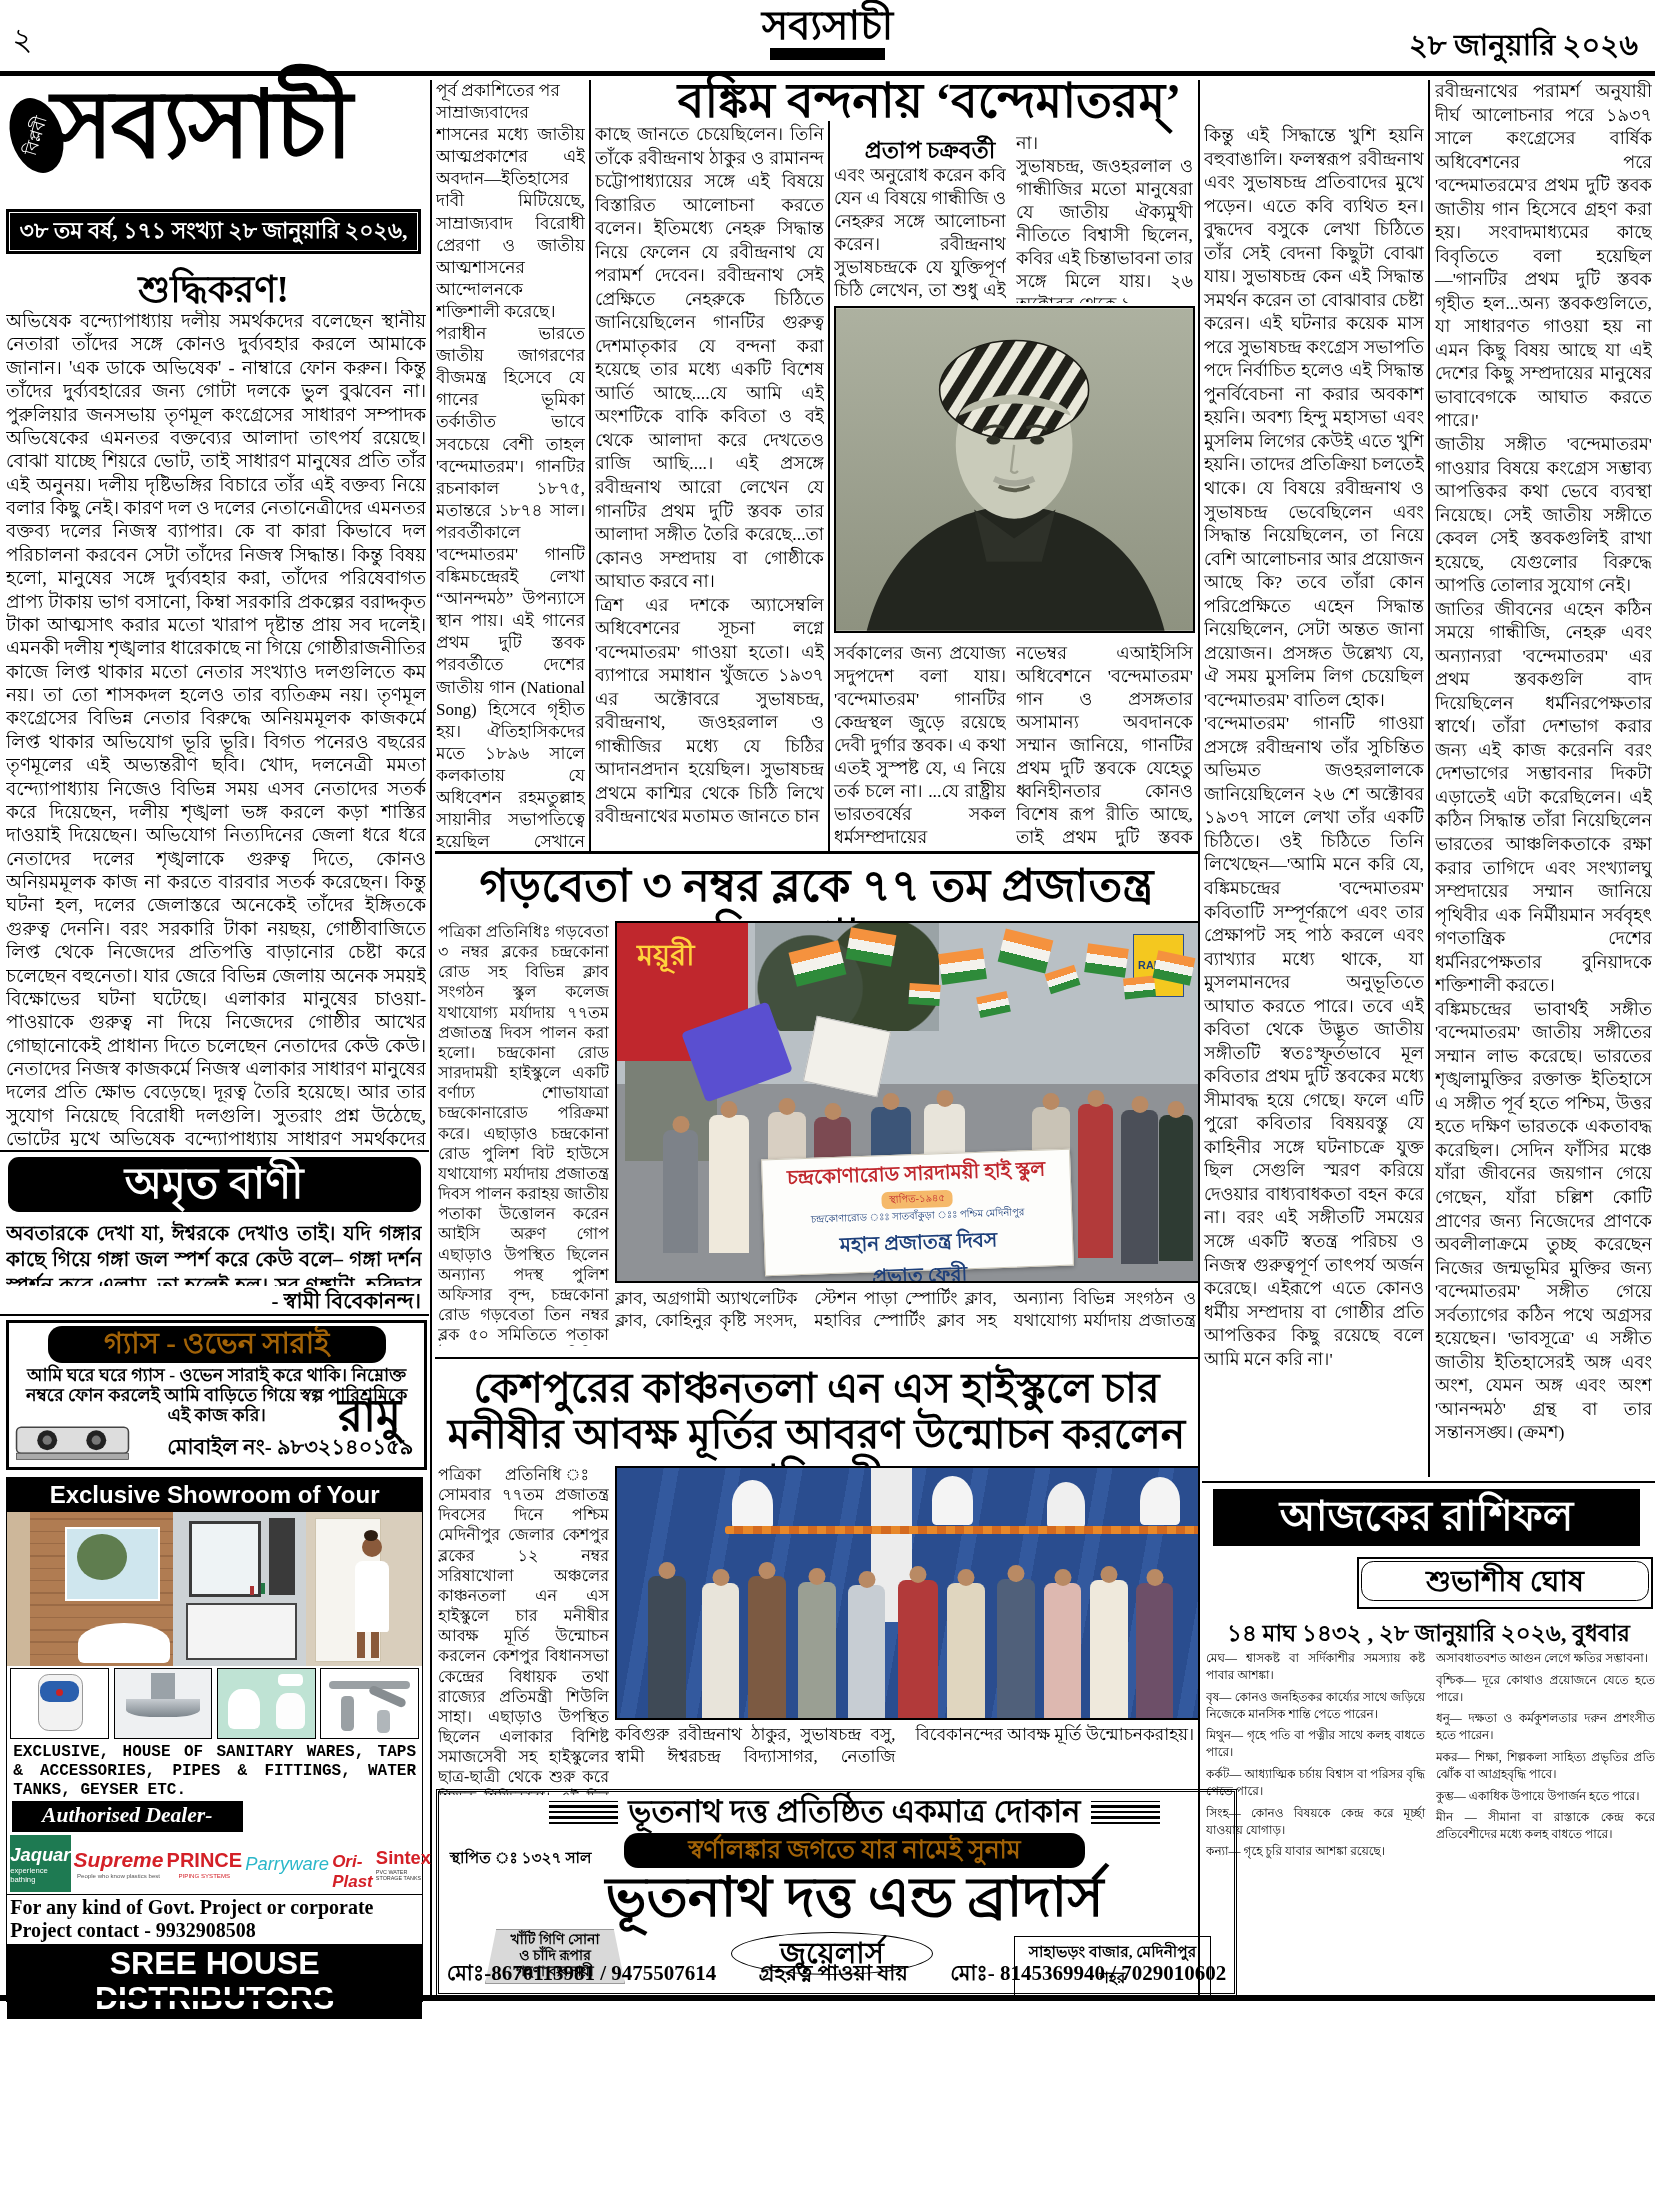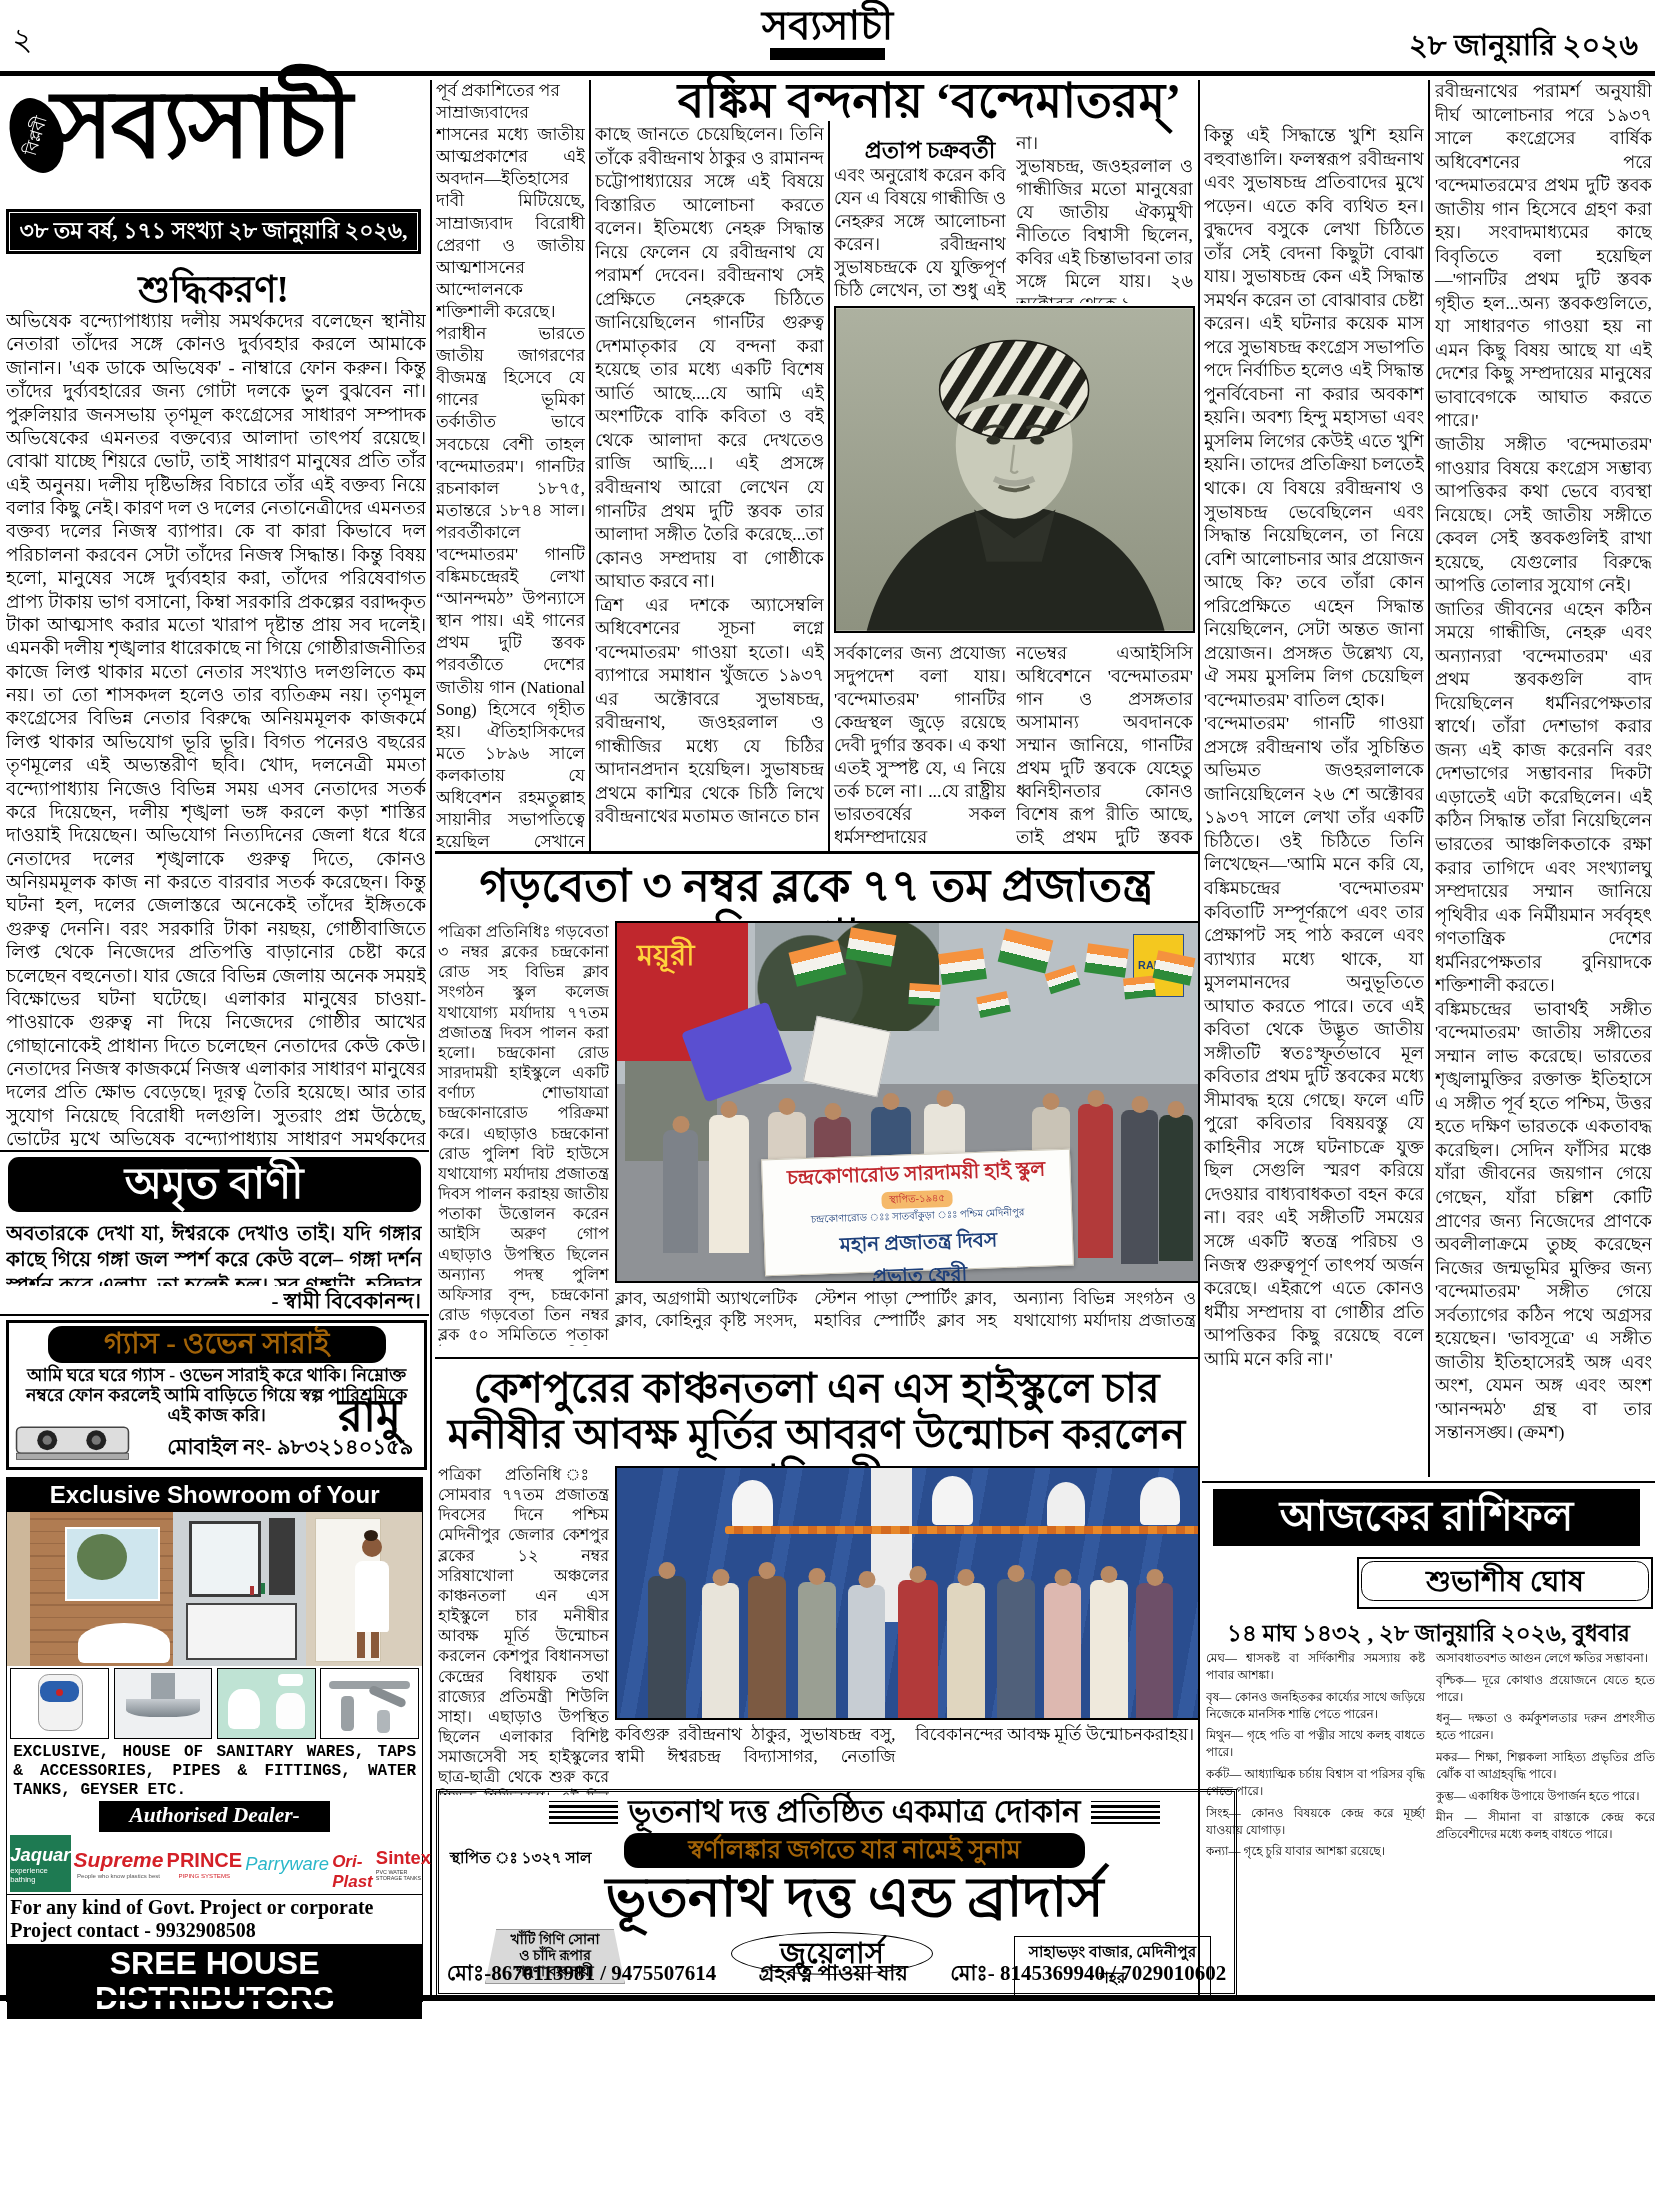"Authorised Dealer-" div { justify-content: center -> flex-start }
